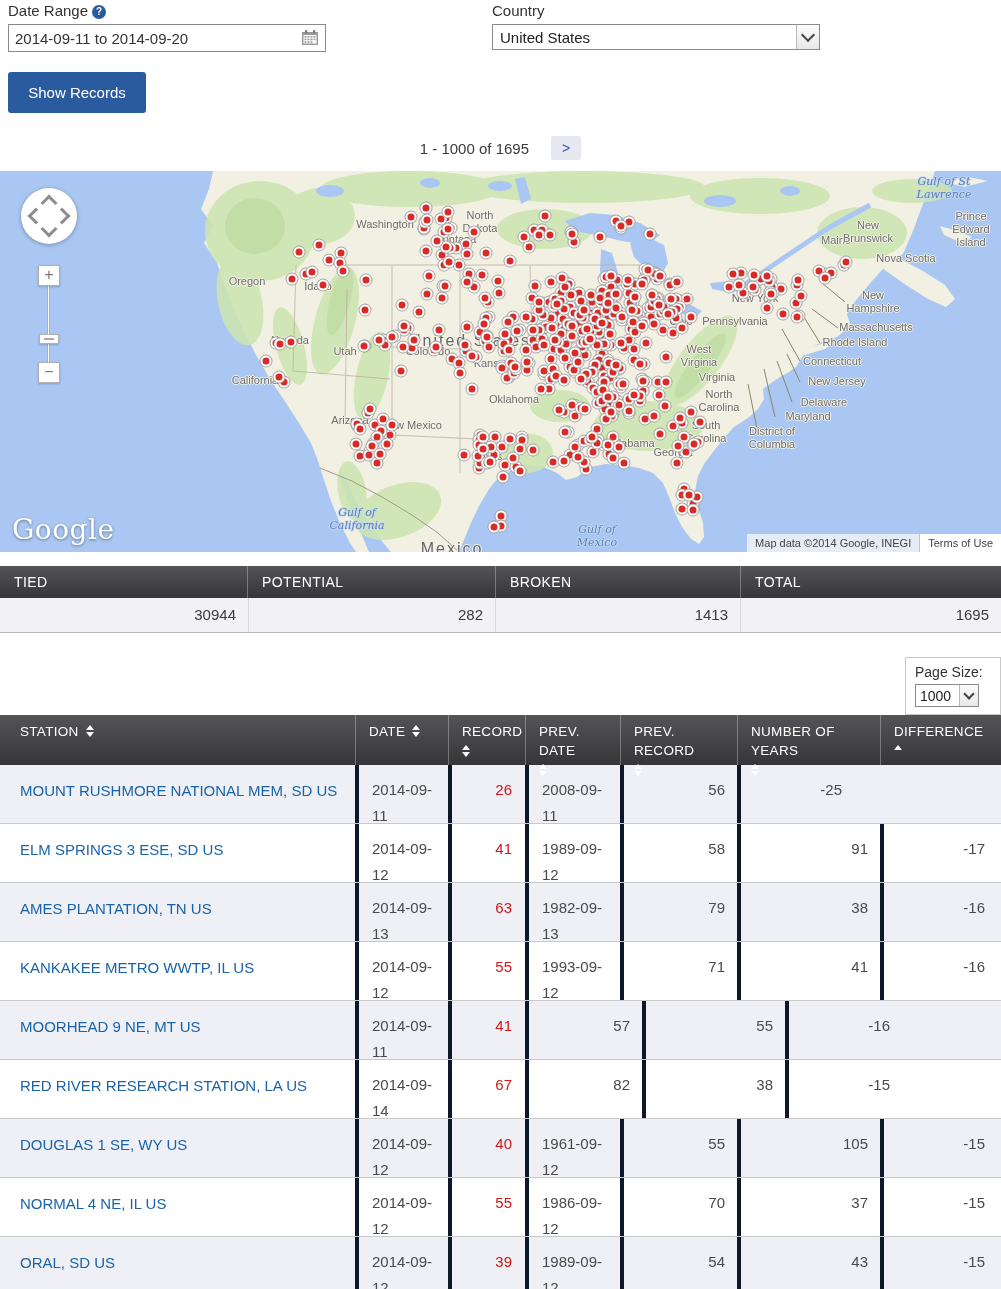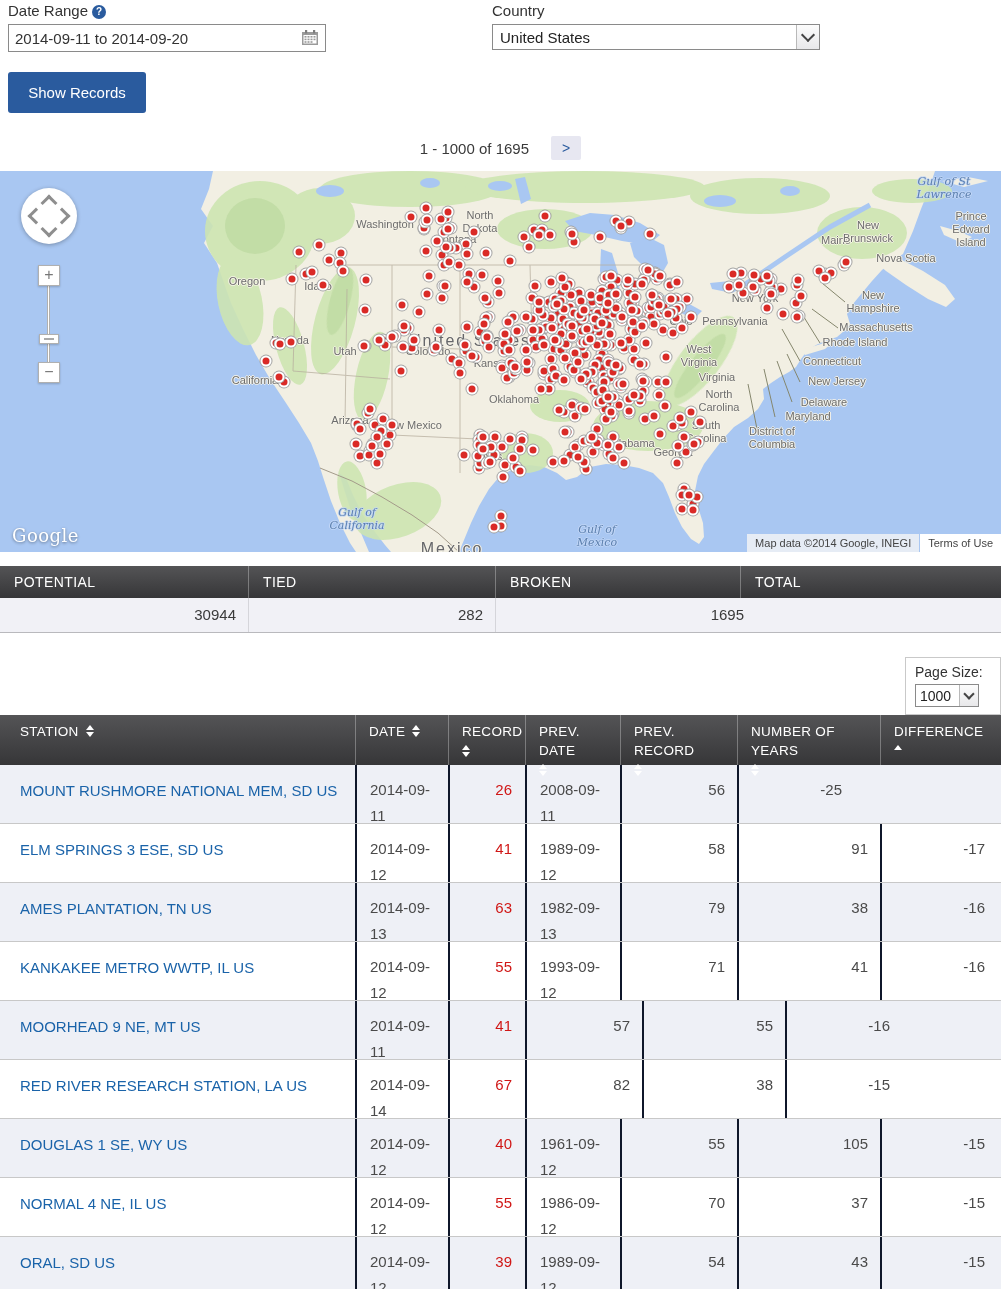"Google" .glogo { font-size: 18px -> 28px }
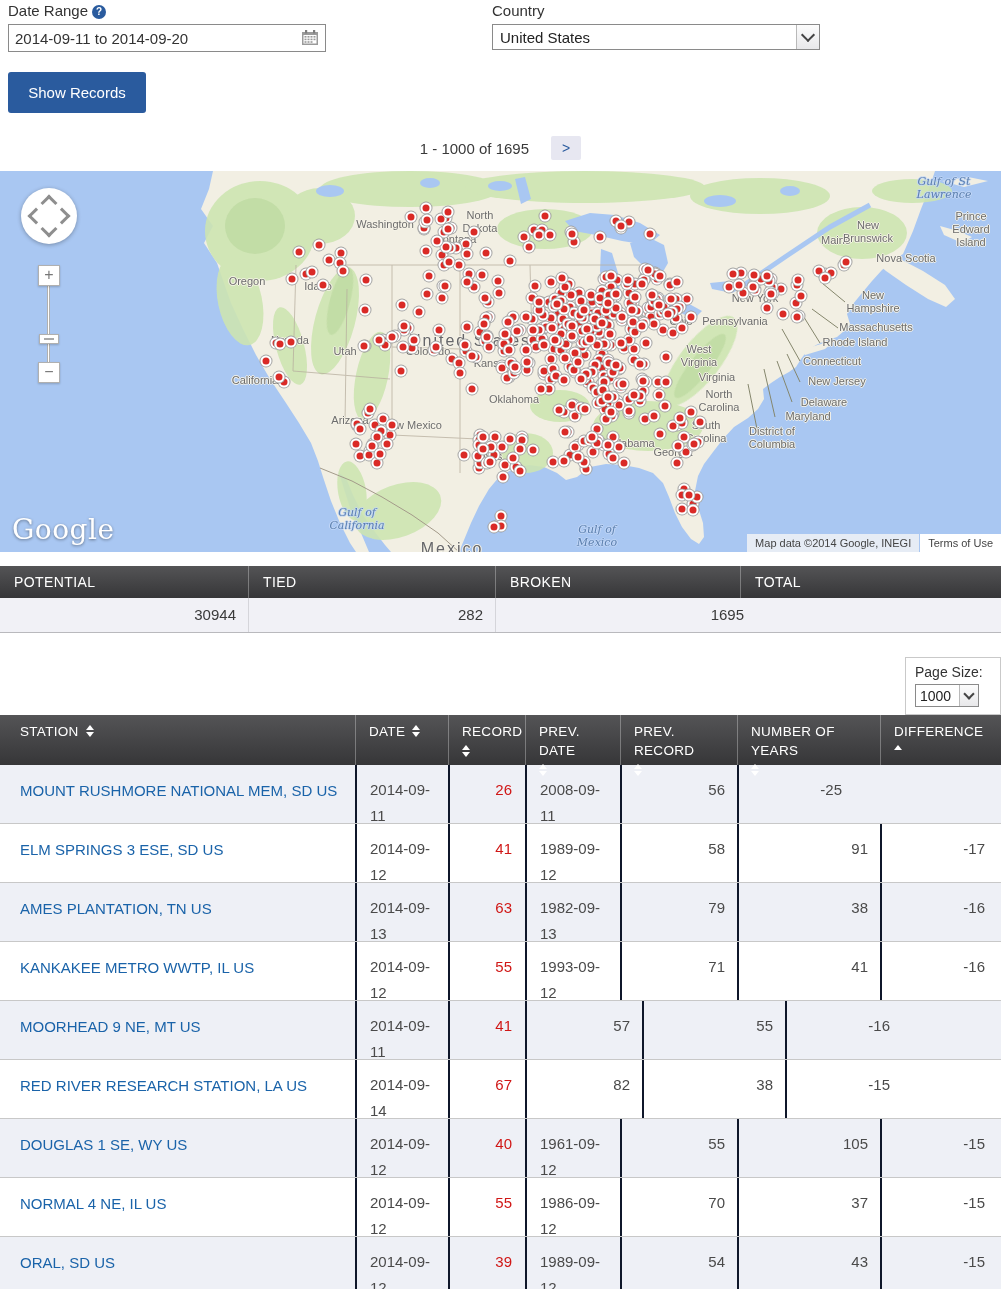"POTENTIAL" div.sc { order: before "TIED" -> after "TIED" }
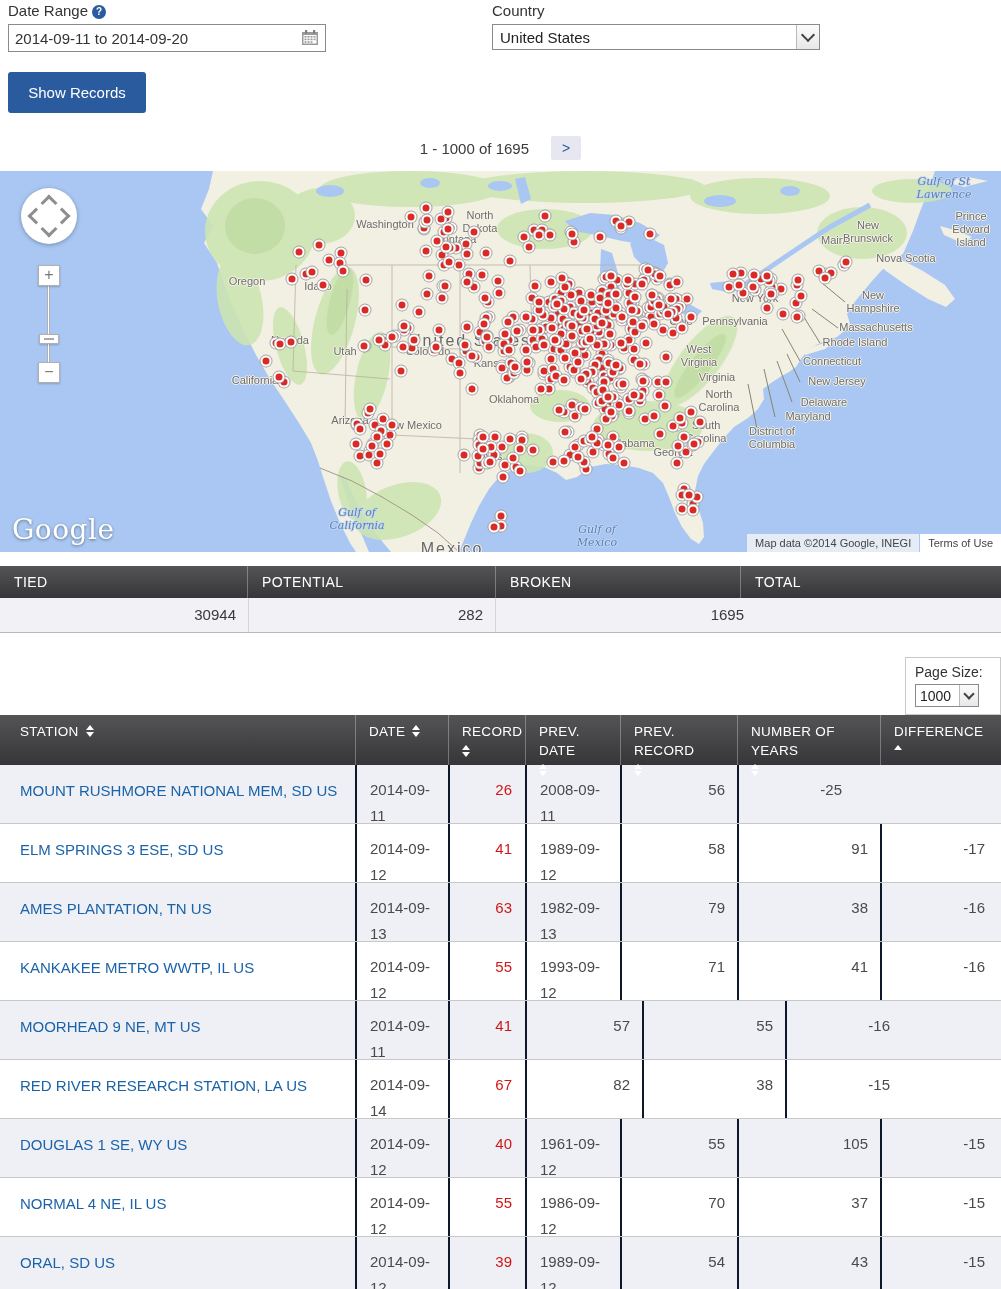"1413" div.sc { html: none -> <div>1413</div> }
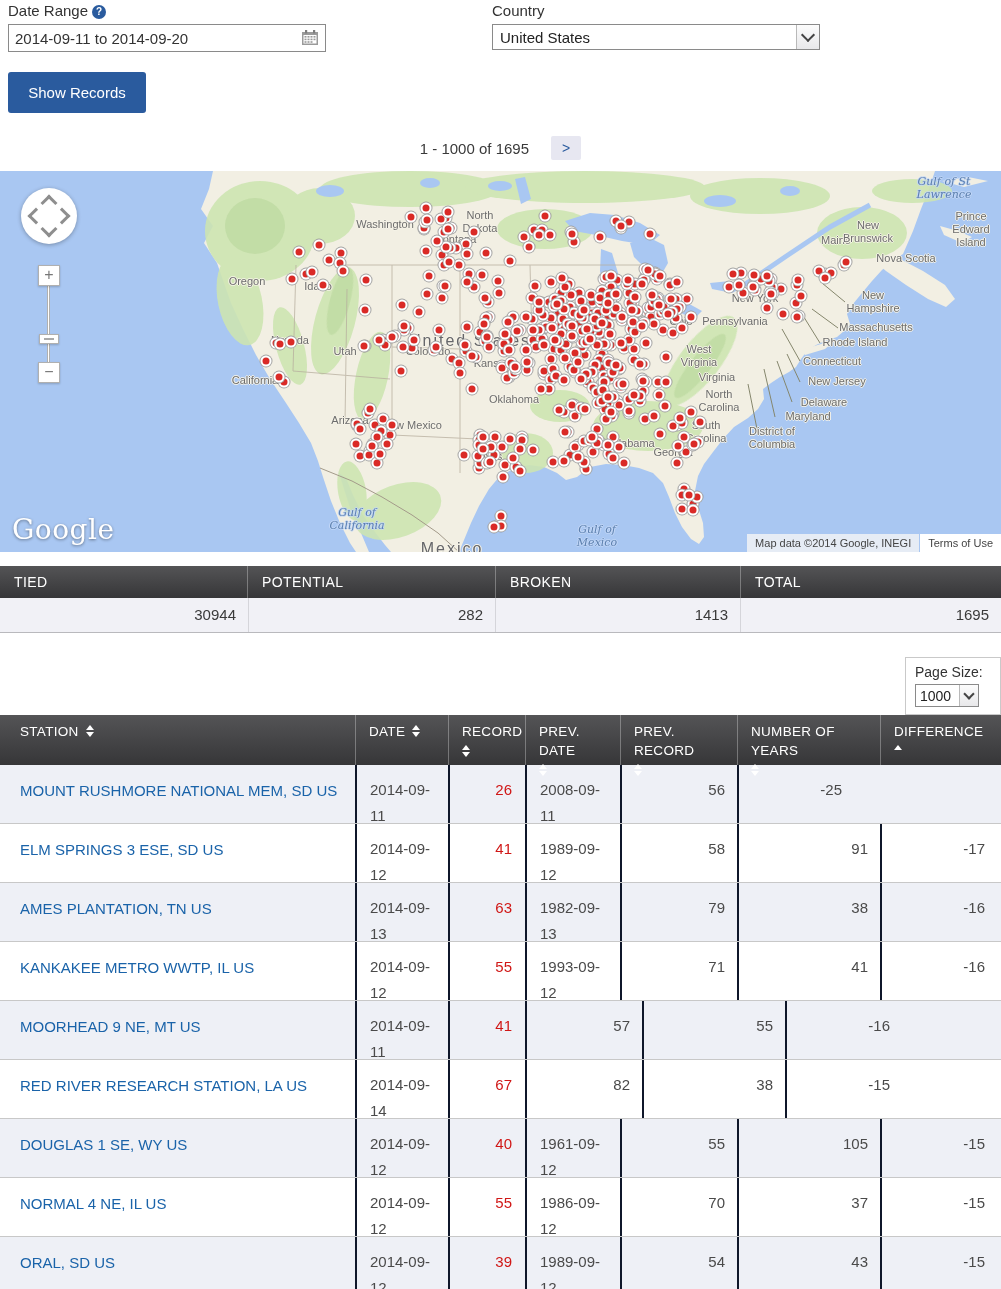"2014-09-11" .tr .td+.td { border-left: 2px solid #0f172a -> 4px solid #0f172a }
